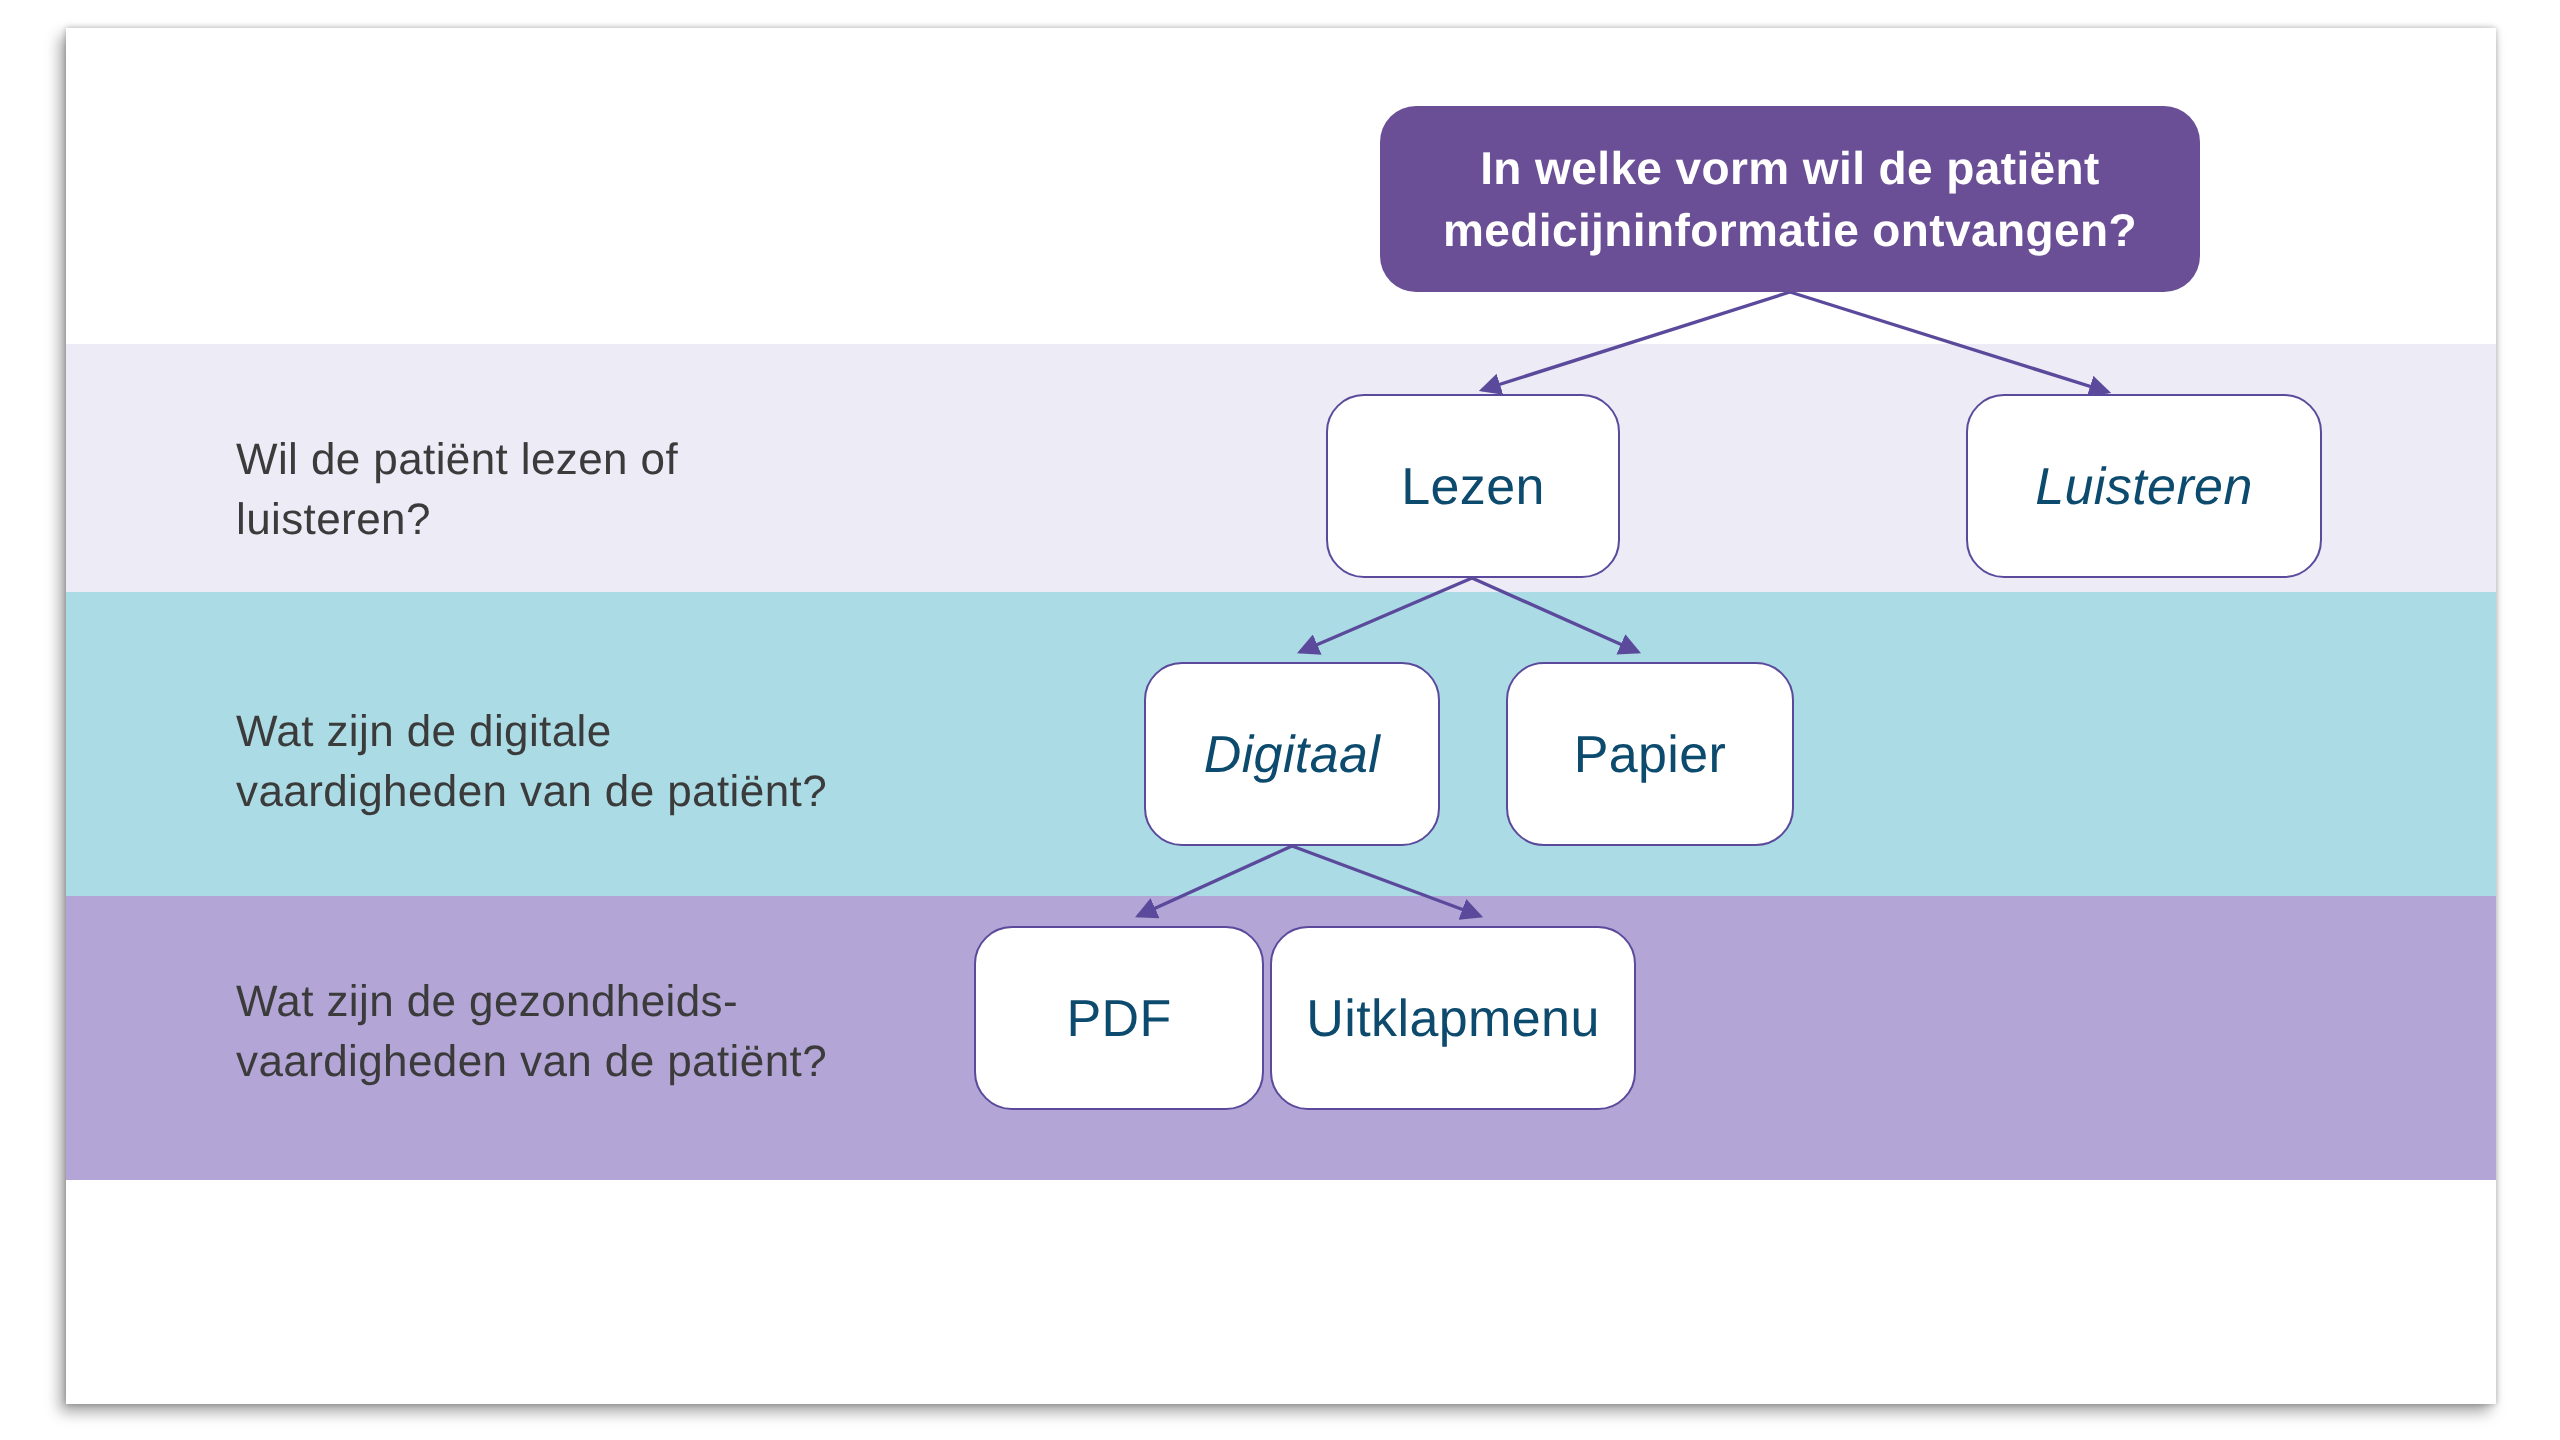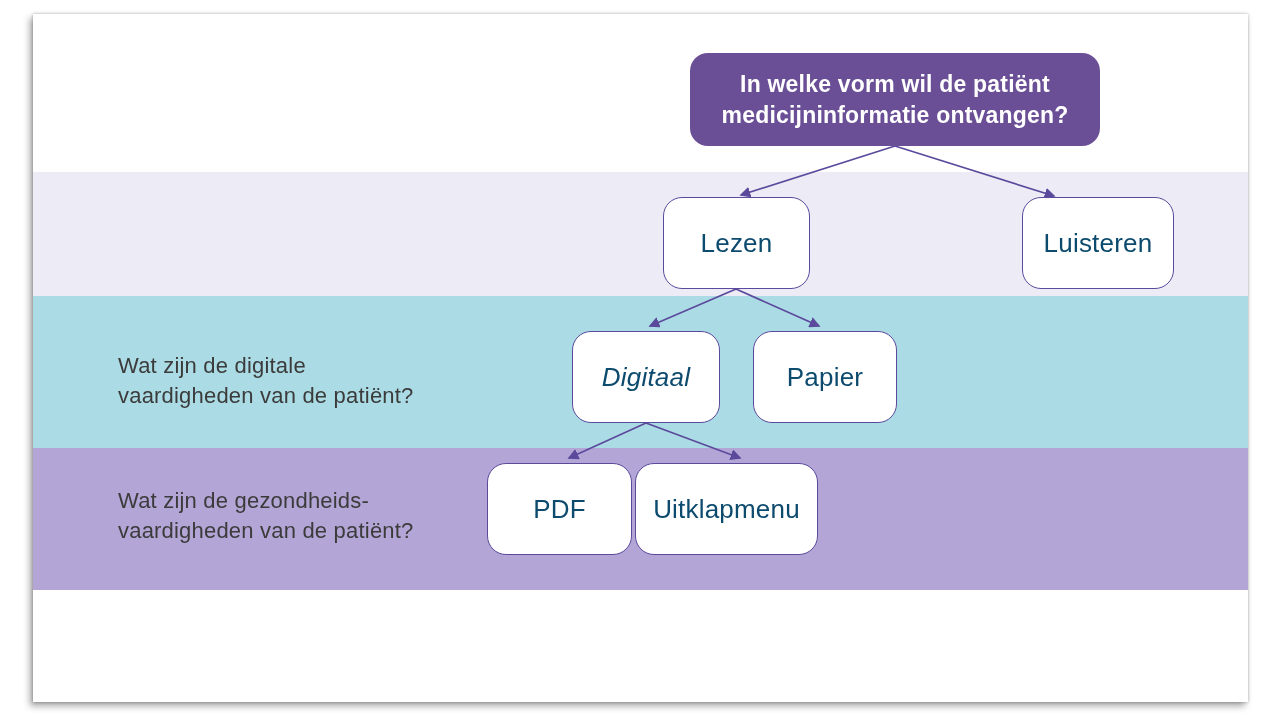"Wil de patiënt lezen of" div.question { html: none -> <div> <div>Wil de patiënt lezen of</div> <div>luisteren?</div> </div> }
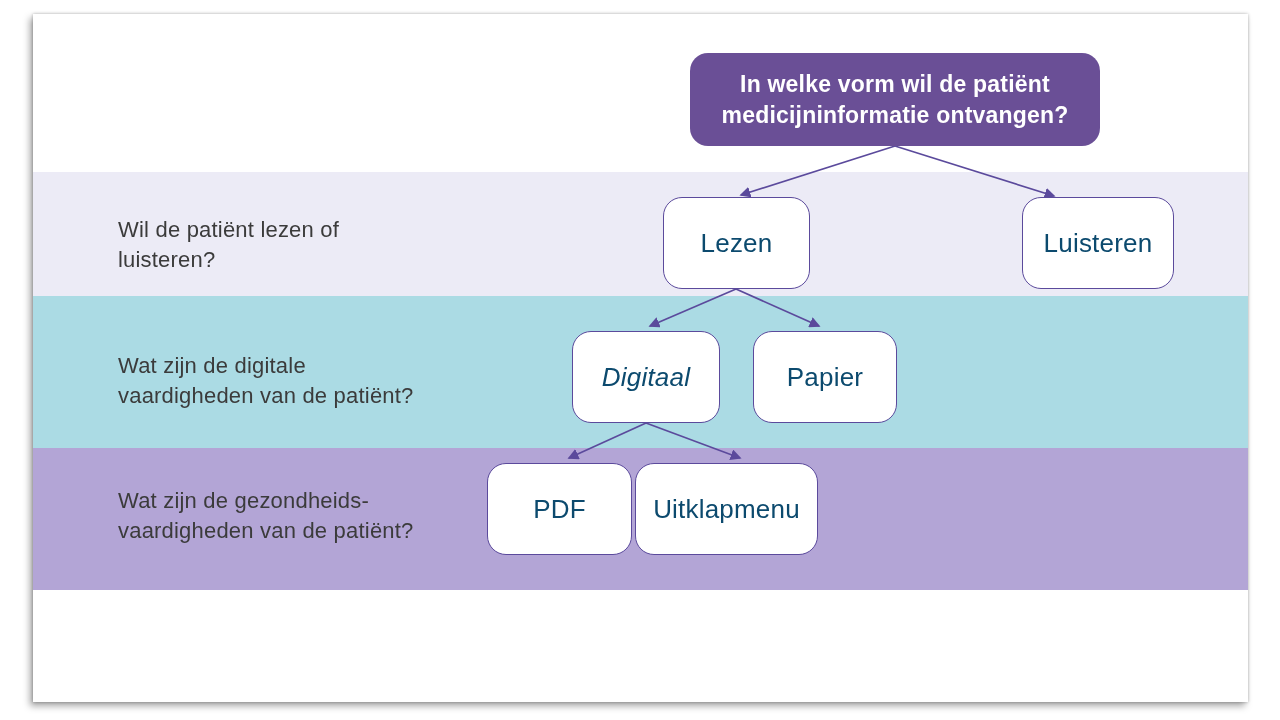"Luisteren" .luisteren { font-style: none -> italic; left: 989px -> 950px; width: 152px -> 178px }
